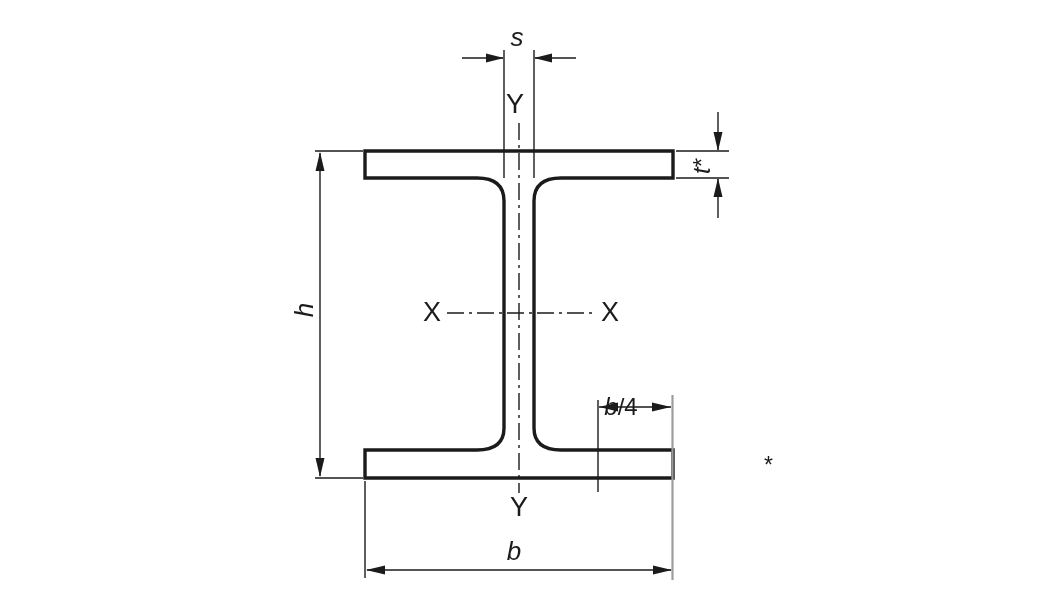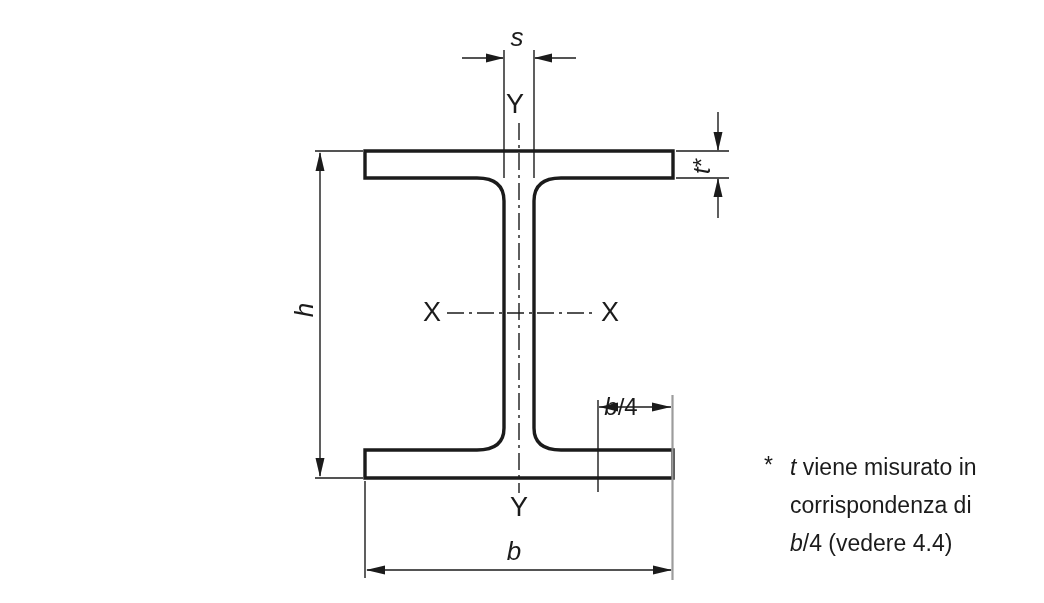"t viene misurato in" div.lines { html: <div> <div><i>t</i><span> viene misurato in</span></div> <div>corrispondenza di</div> <div><i>b</i><span>/4 (vedere 4.4)</span></div> </div> -> none }
